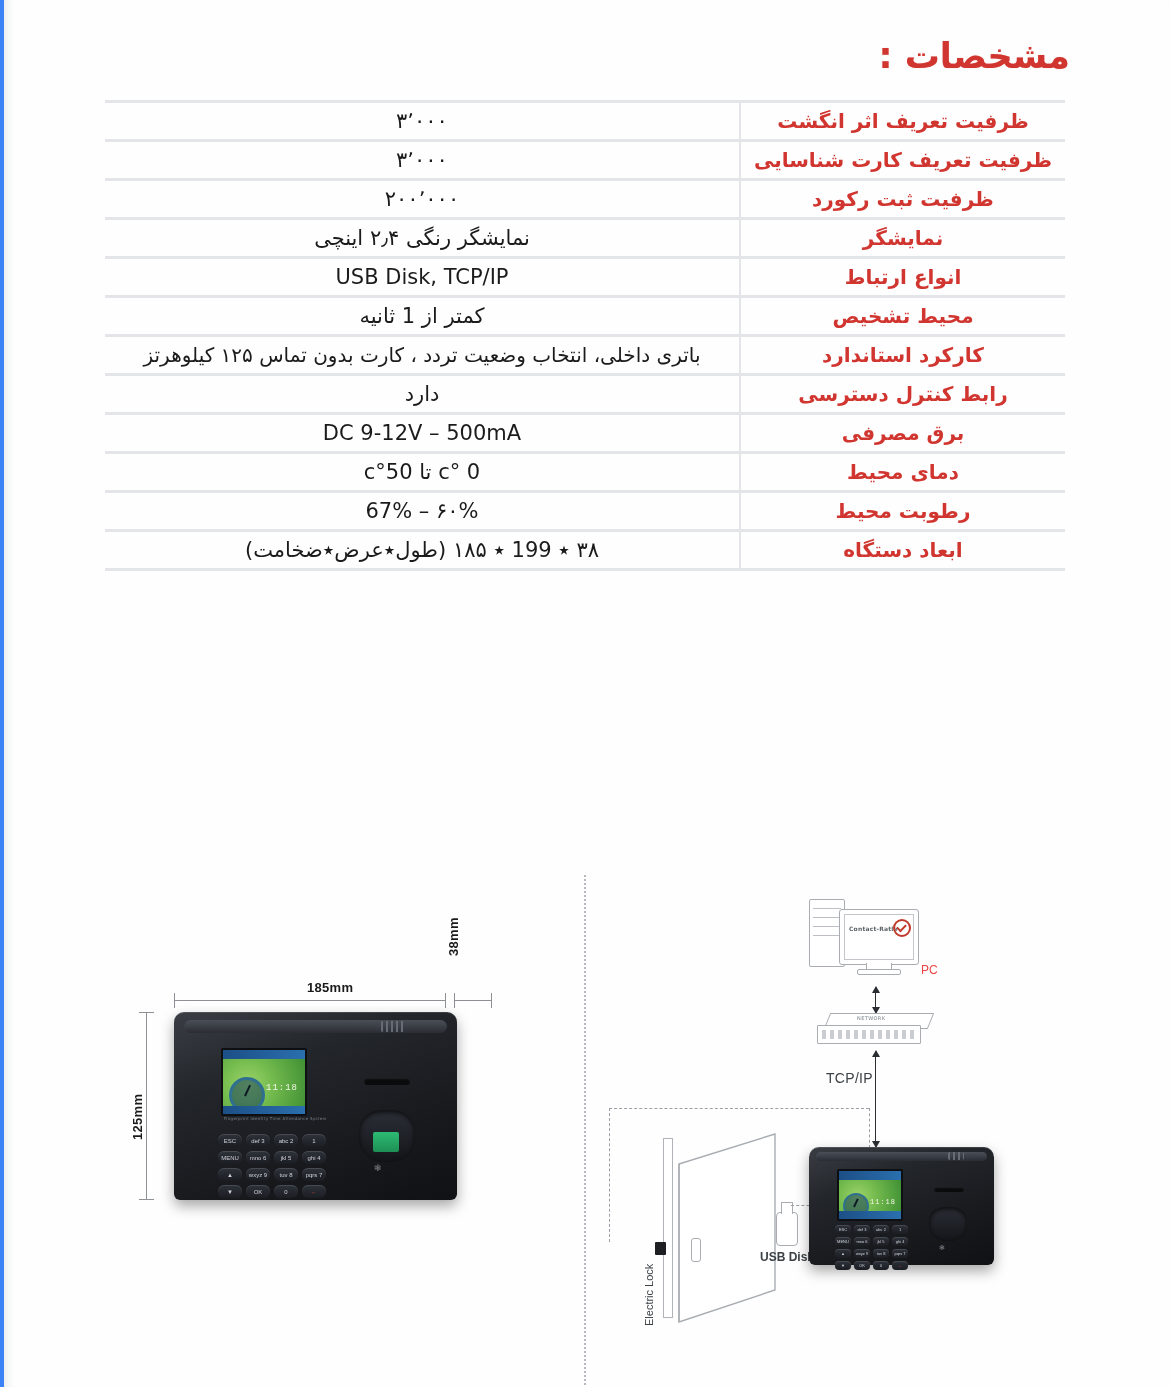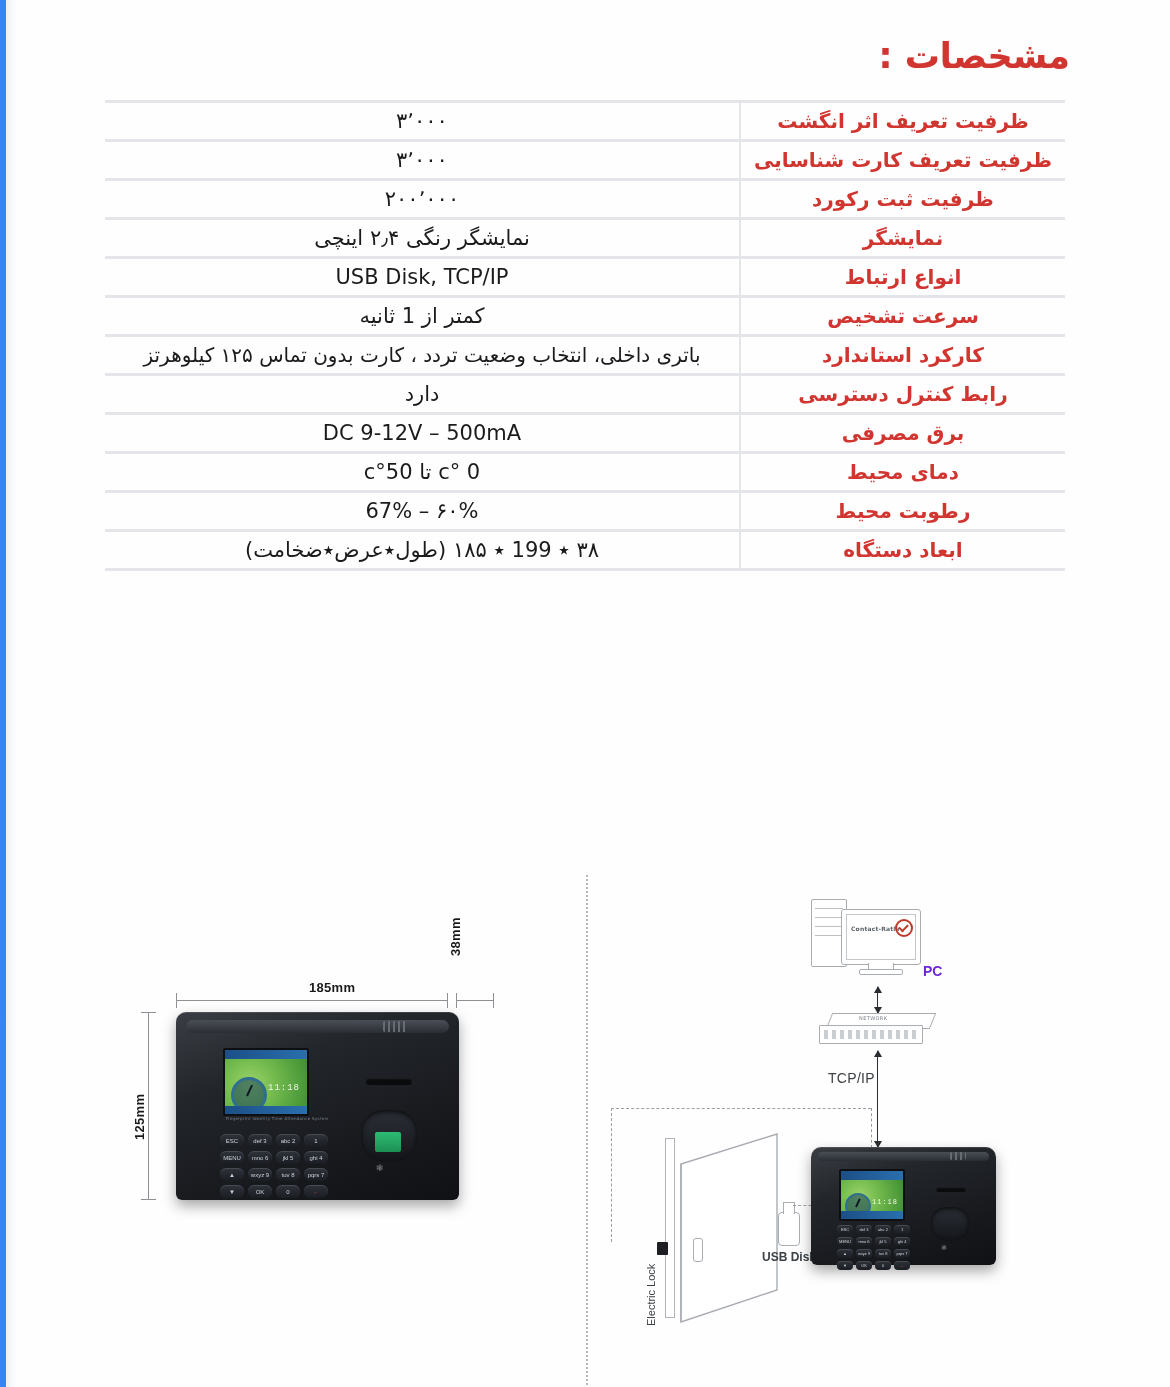"مشخصات :" .page { border-left: 6px solid #3b82f6 -> 4px solid #3b82f6 }
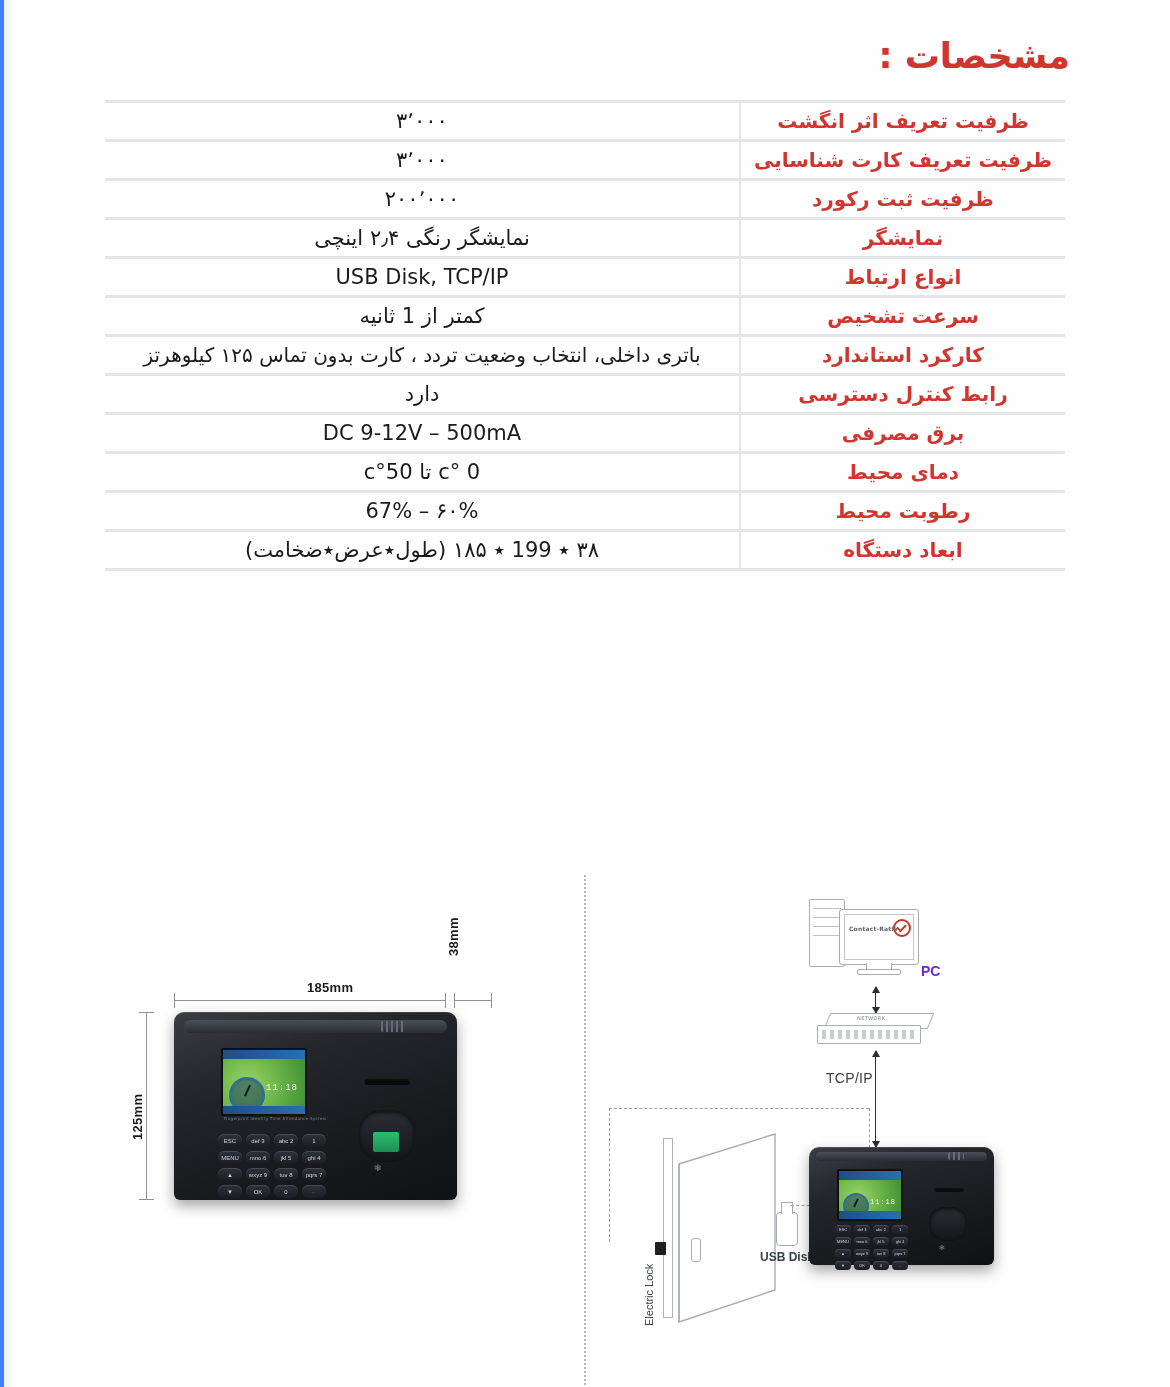"سرعت تشخیص" td.col-label { text: سرعت -> محیط }
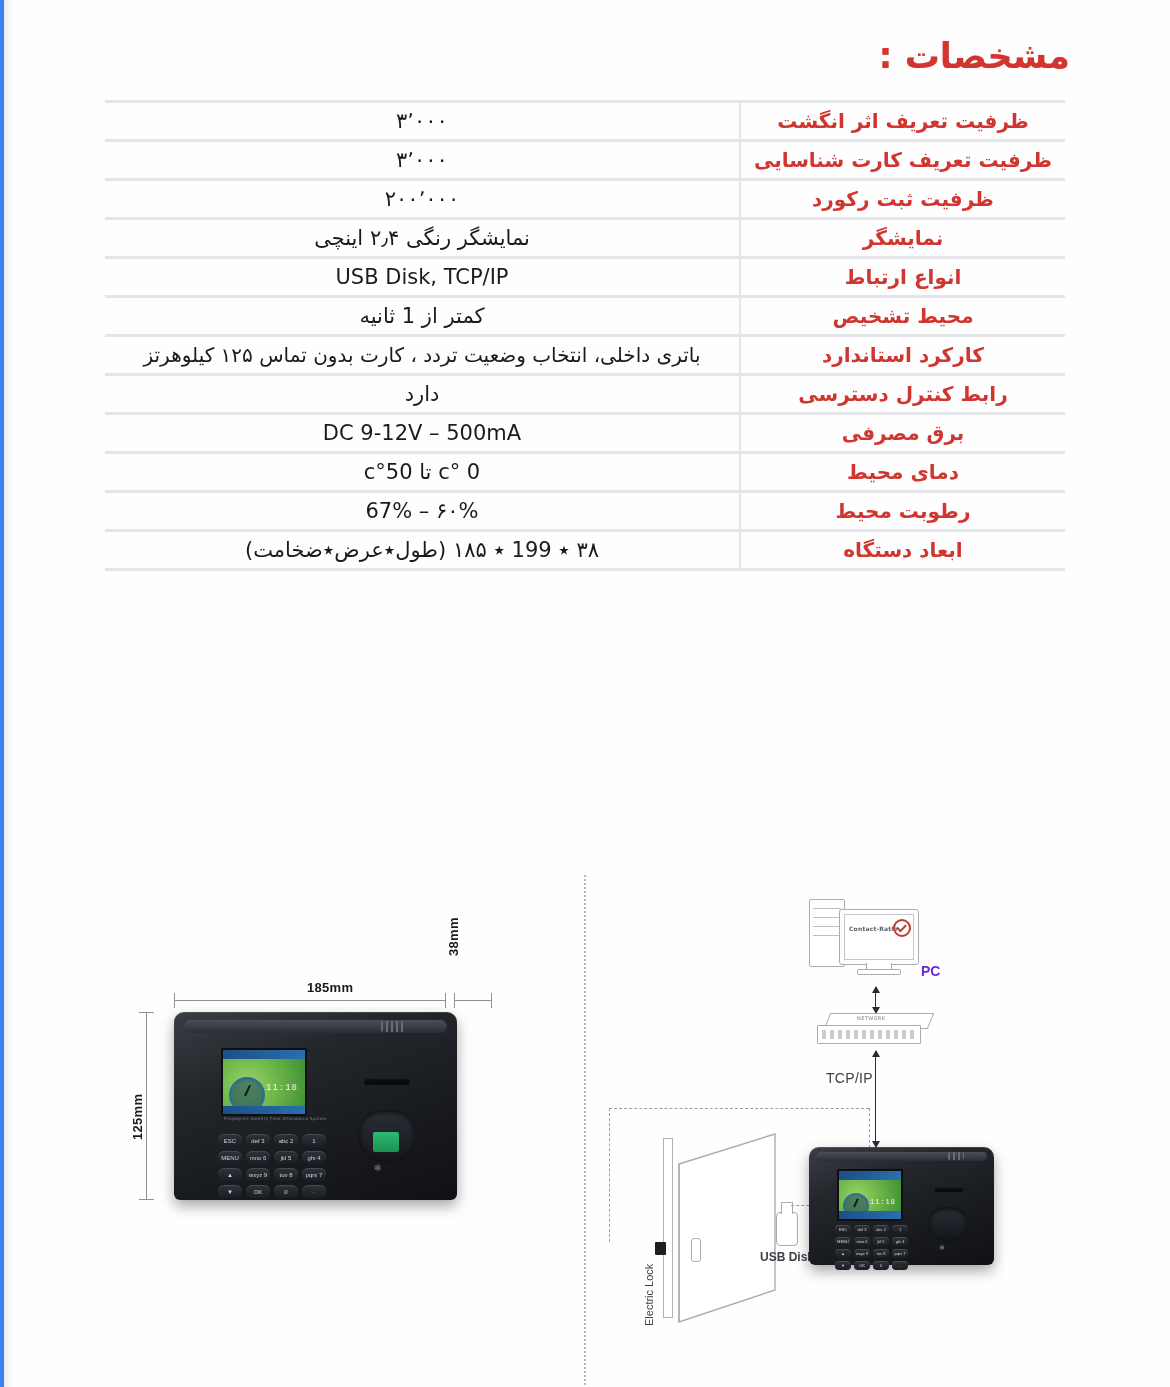"PC" #pc-label { color: #6d28d9 -> #ef4444; font-size: 14px -> 12px; font-weight: bold -> none }
